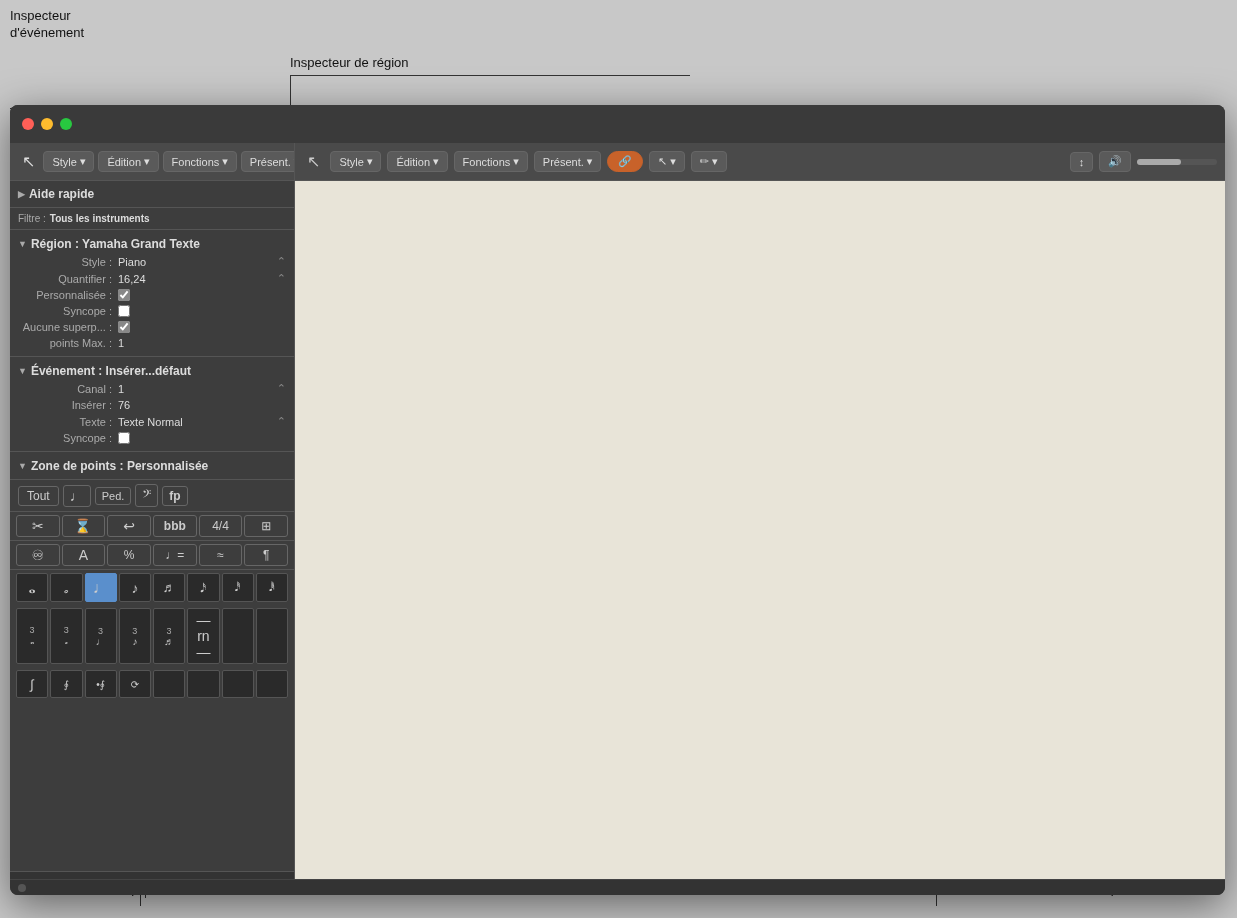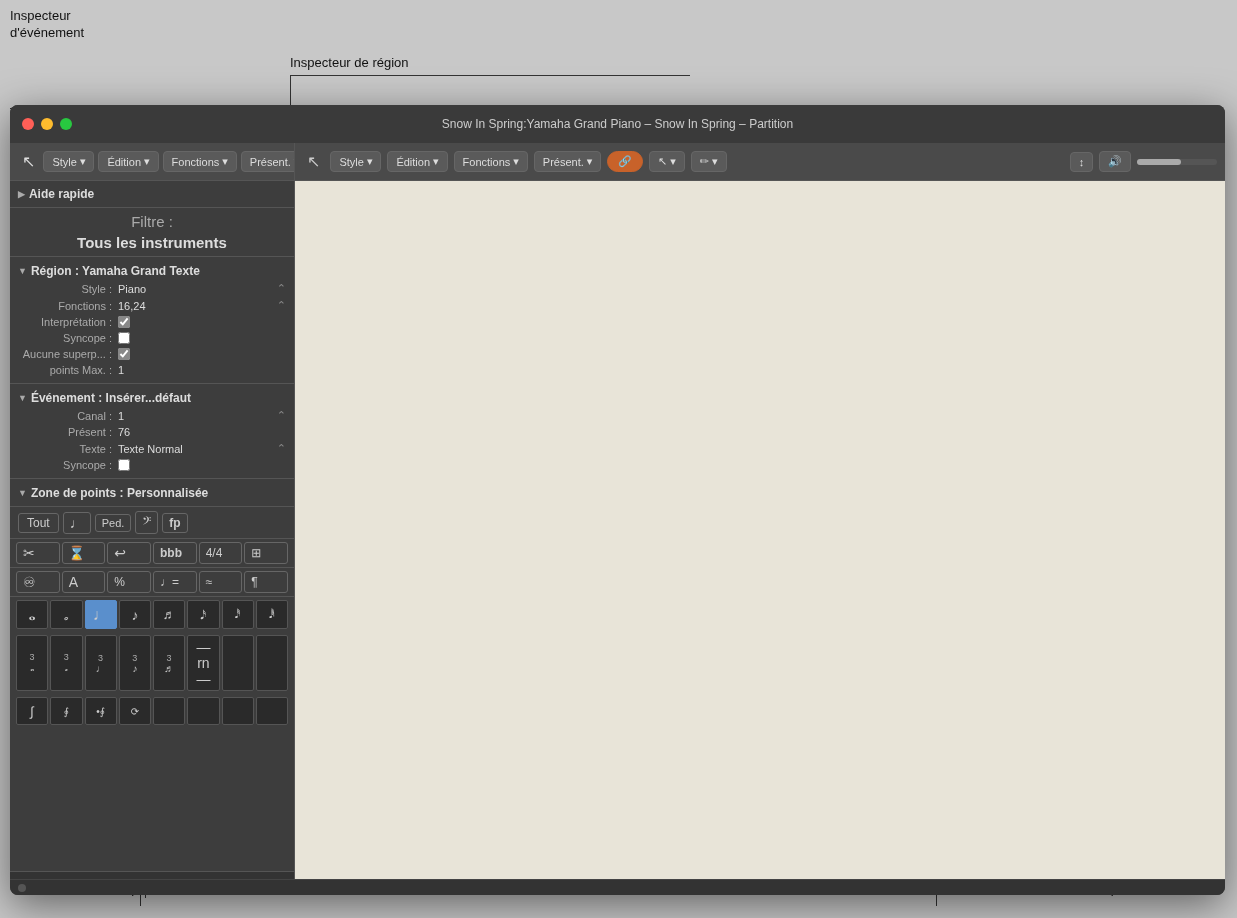"Snow In Spring:Yamaha Grand Piano" div.window-title { html: <div>Snow In Spring:Yamaha Grand Piano – Snow In Spring – Partition</div> -> none }
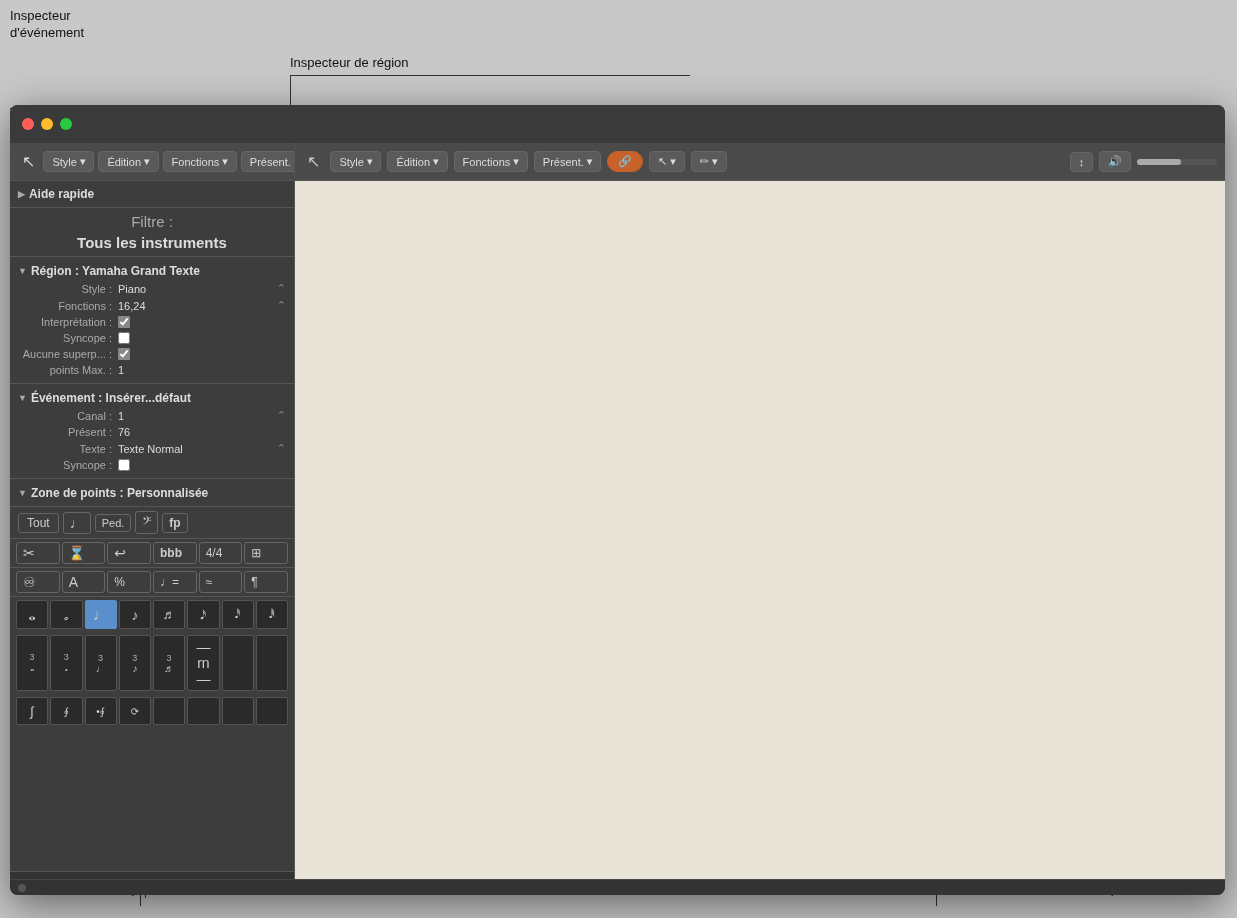"Filtre :" .filtre-row { flex-direction: column -> none; font-size: 15px -> 10px }
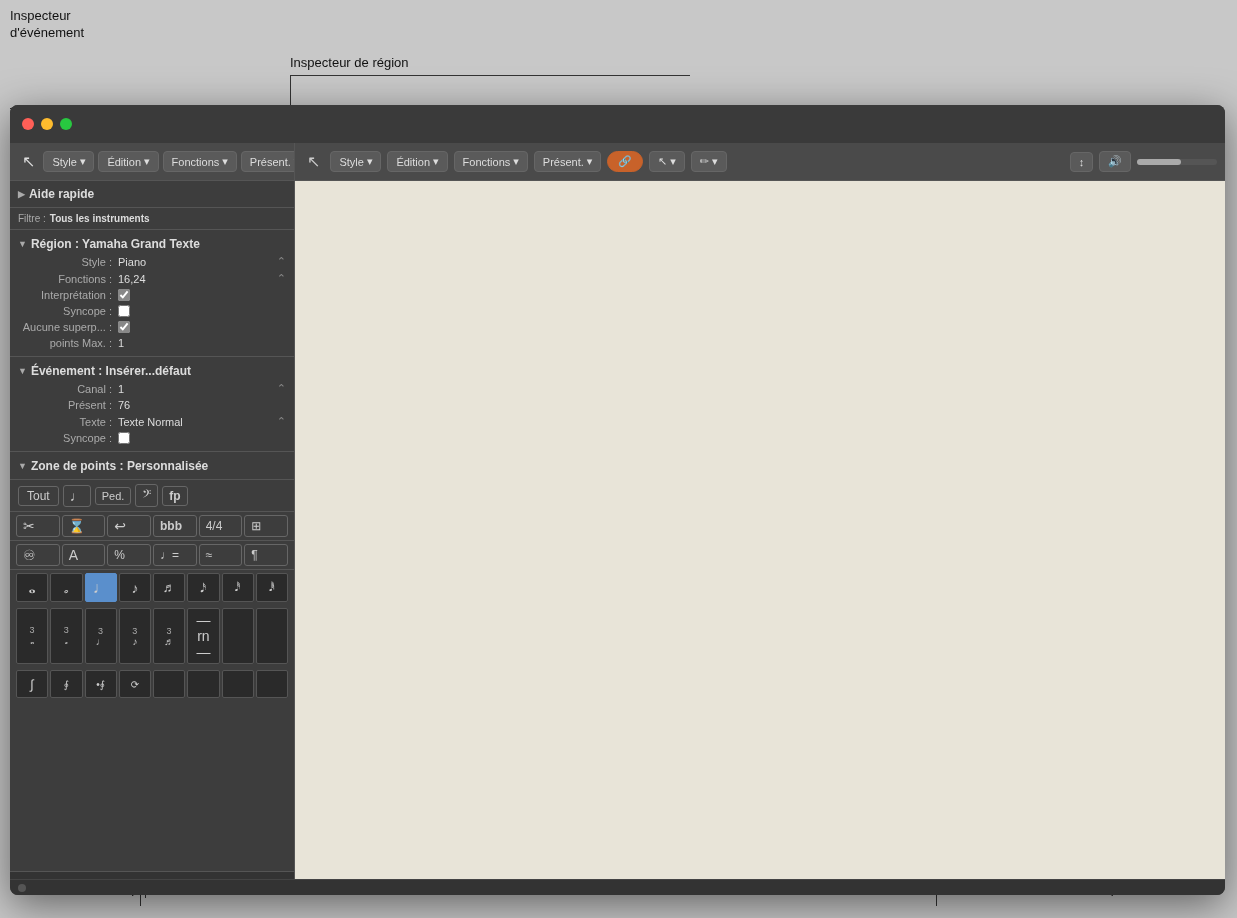"Fonctions :" span.inspector-label { text: Fonctions -> Quantifier }
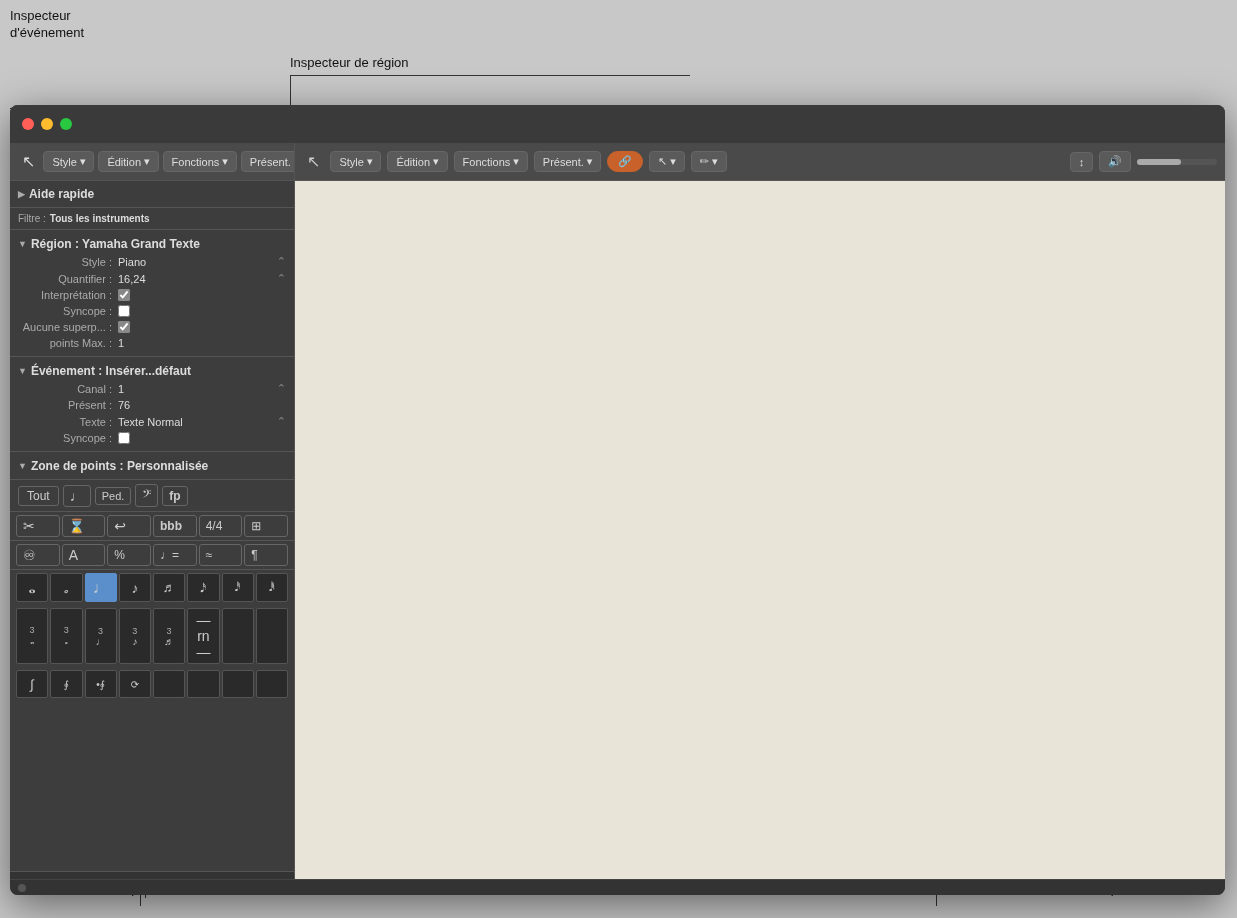"Interprétation :" span.inspector-label { text: Interprétation -> Personnalisée }
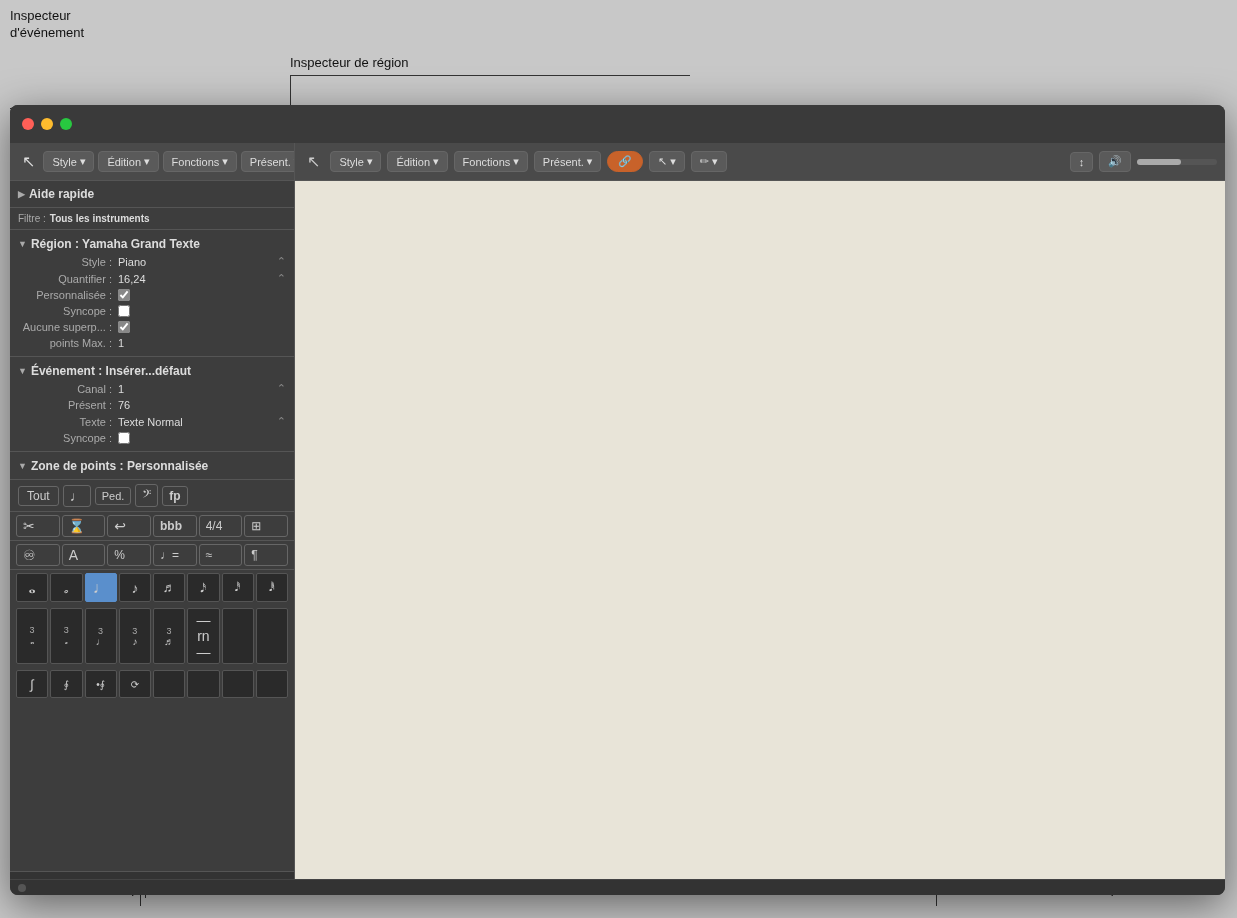"Présent :" span.inspector-label { text: Présent -> Insérer }
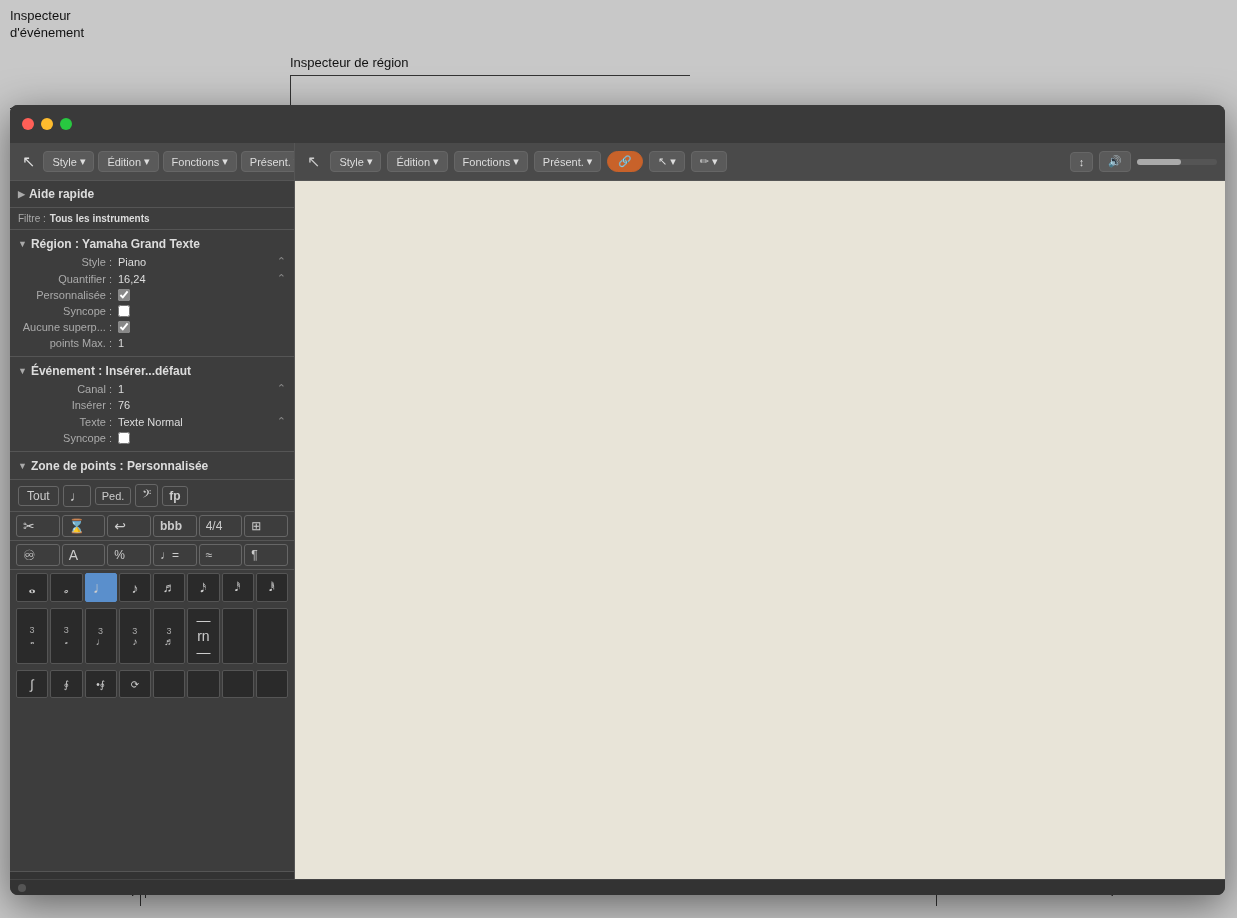"Tout" .zp-btn { justify-content: flex-start -> center }
